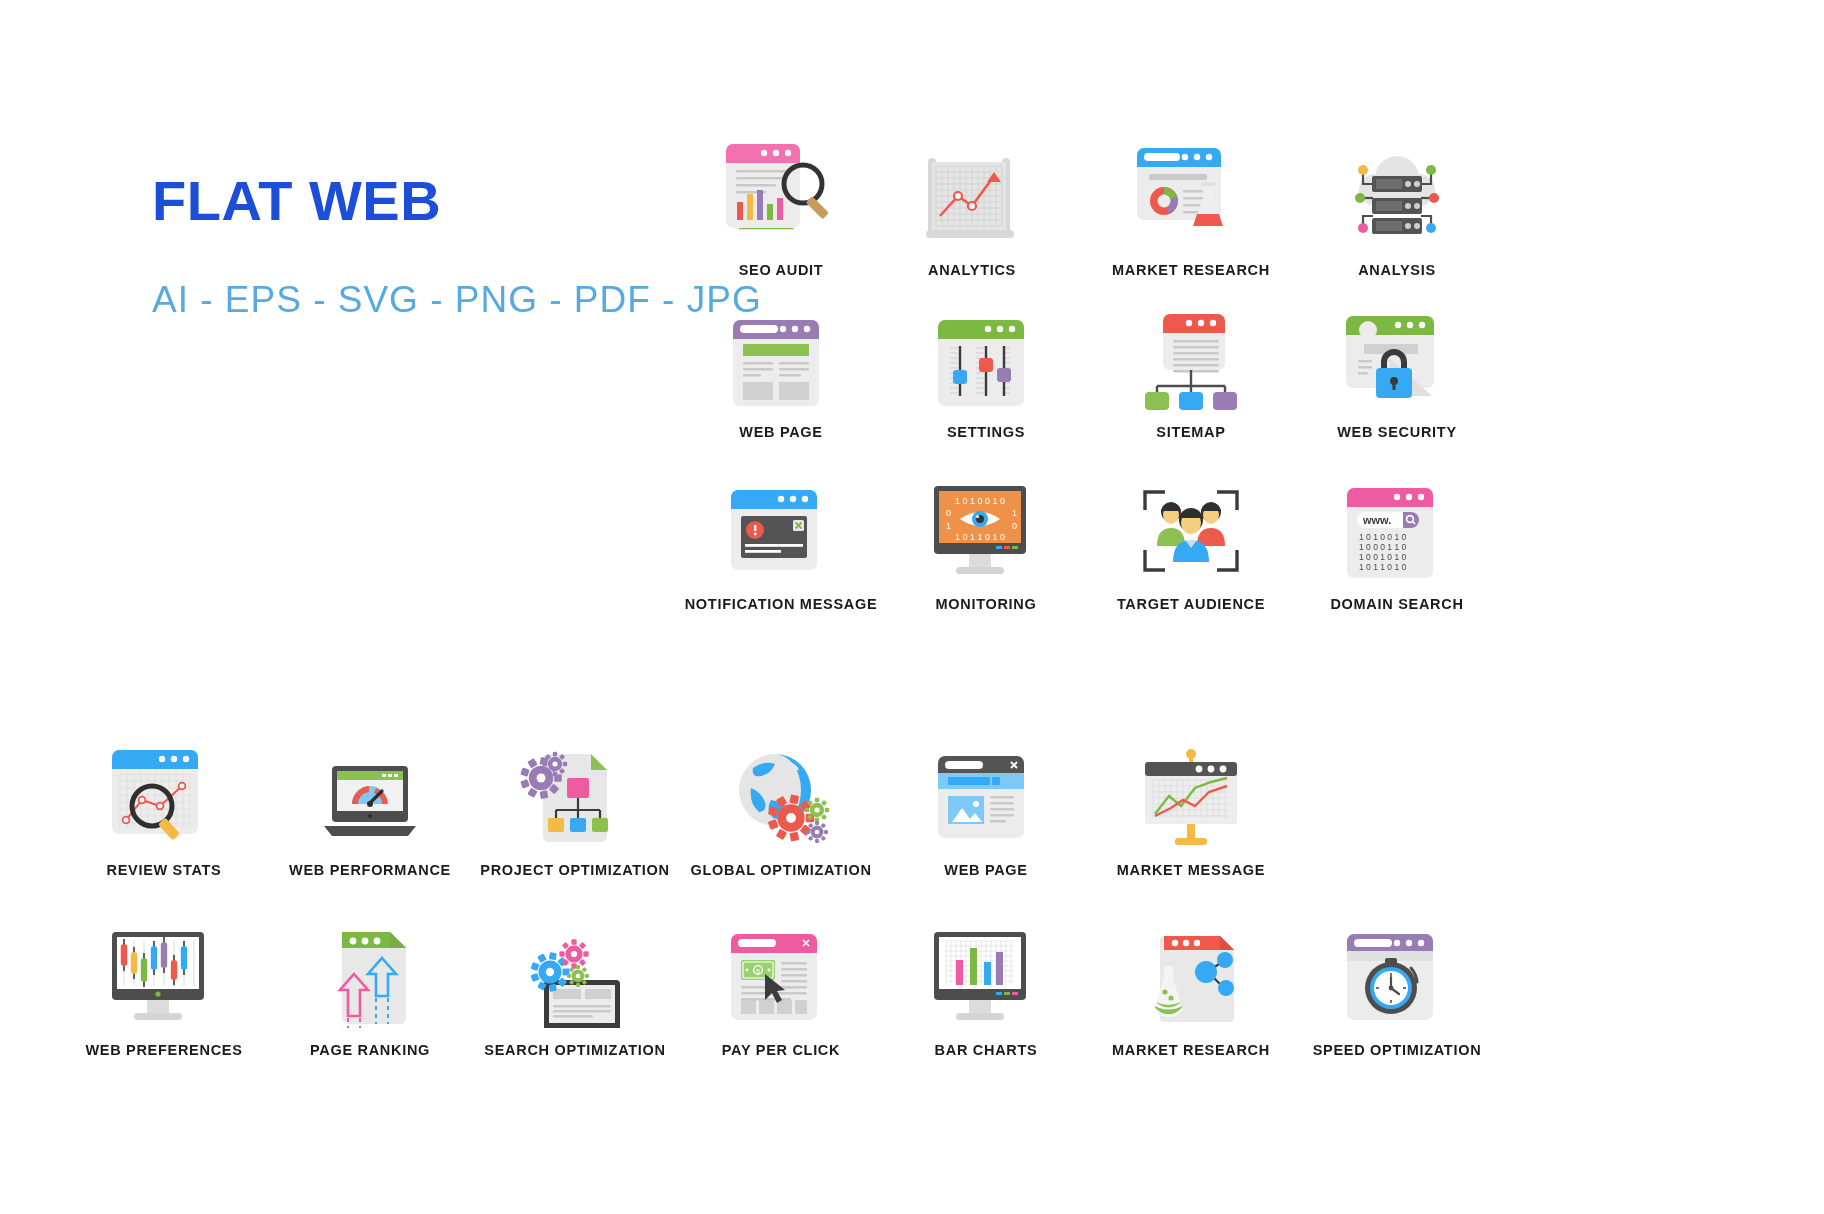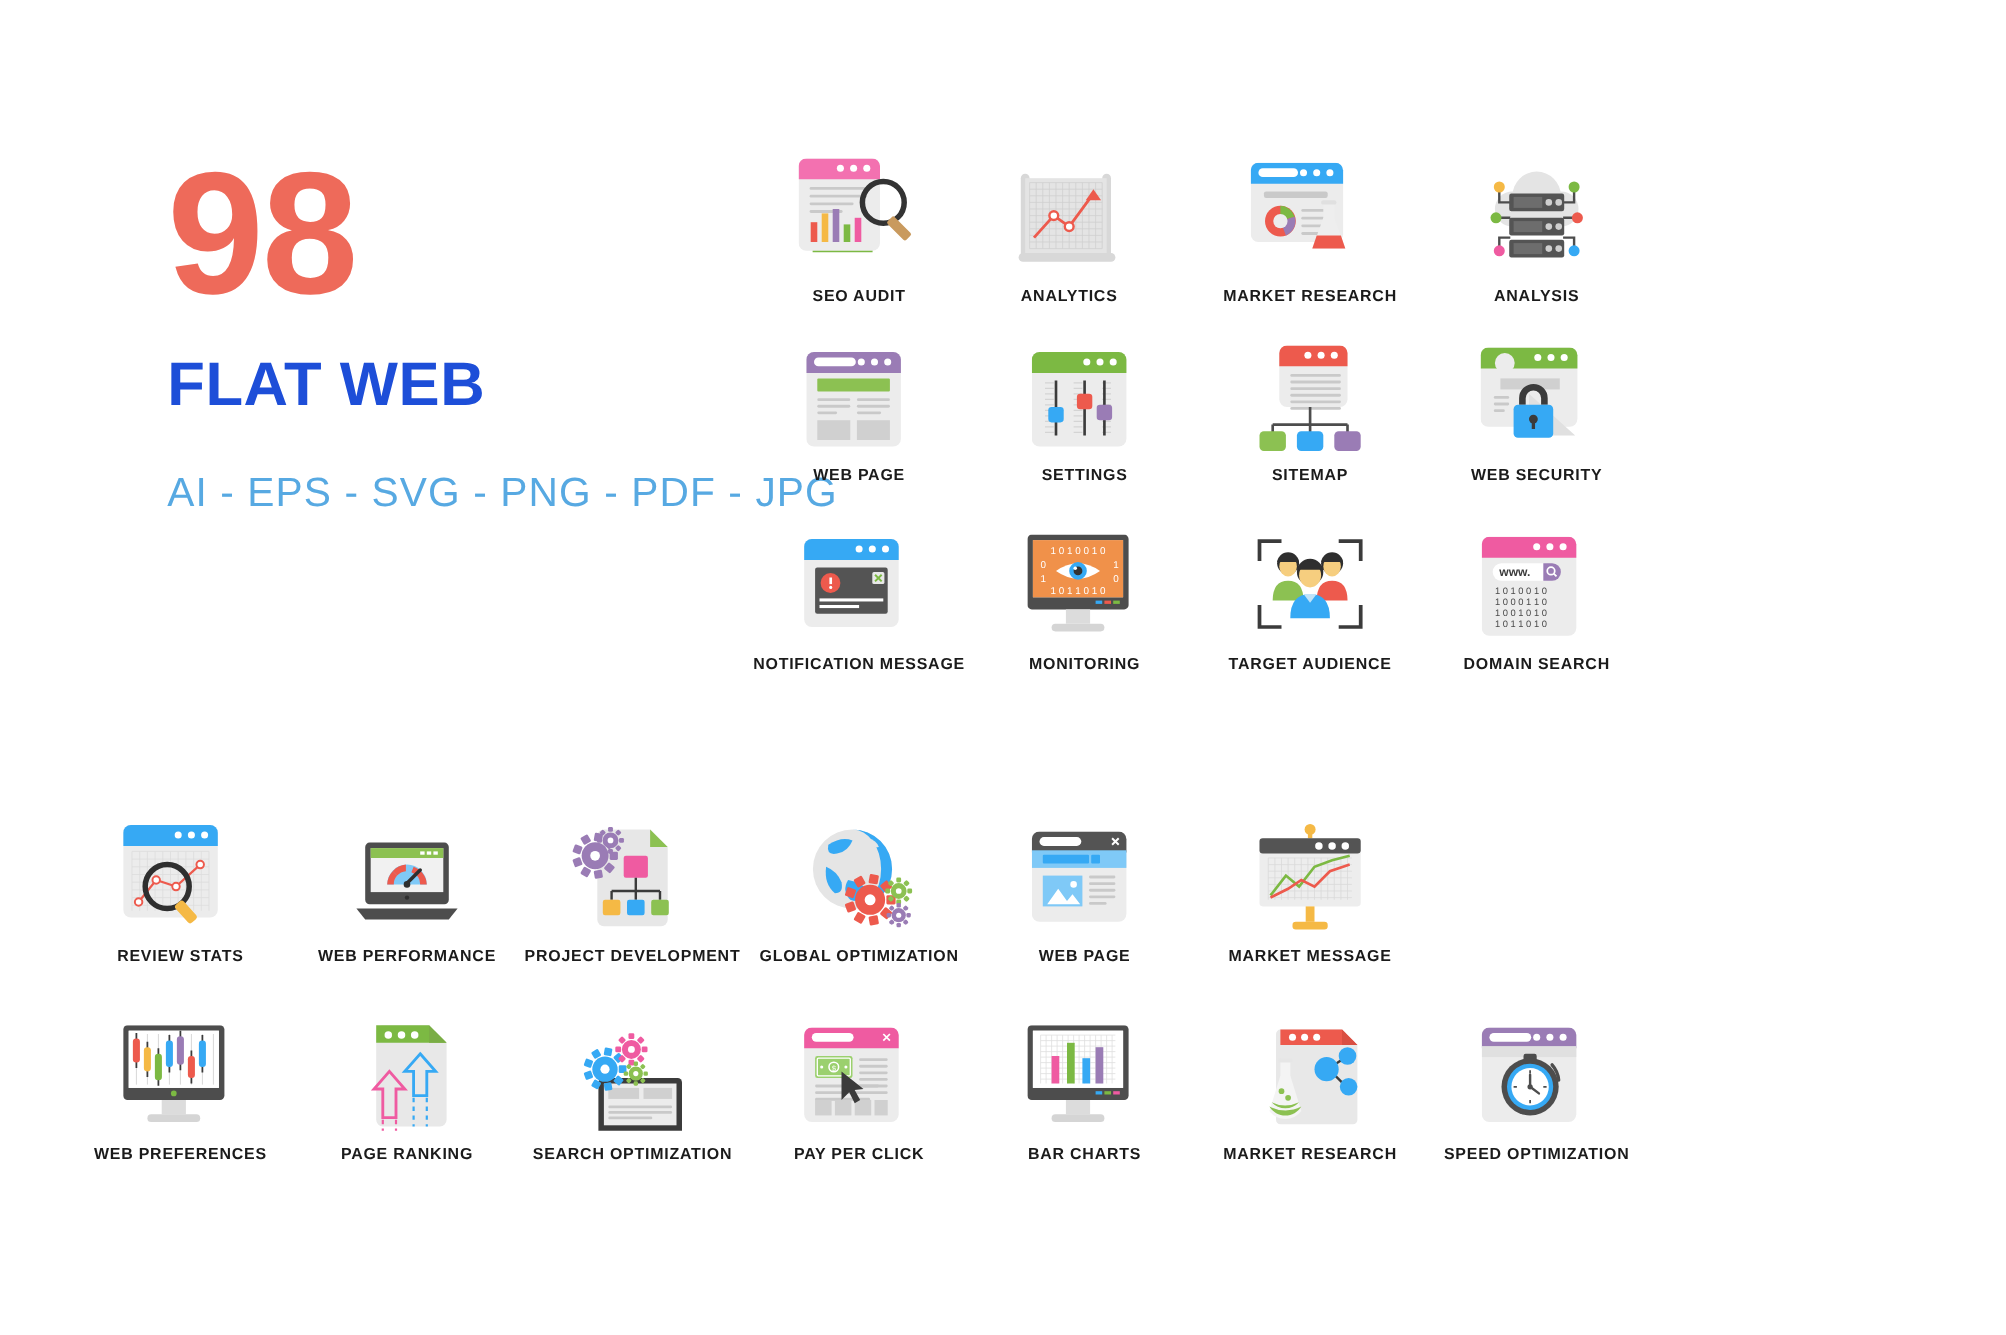"98" div.hero-count { html: <div>98</div> -> none }
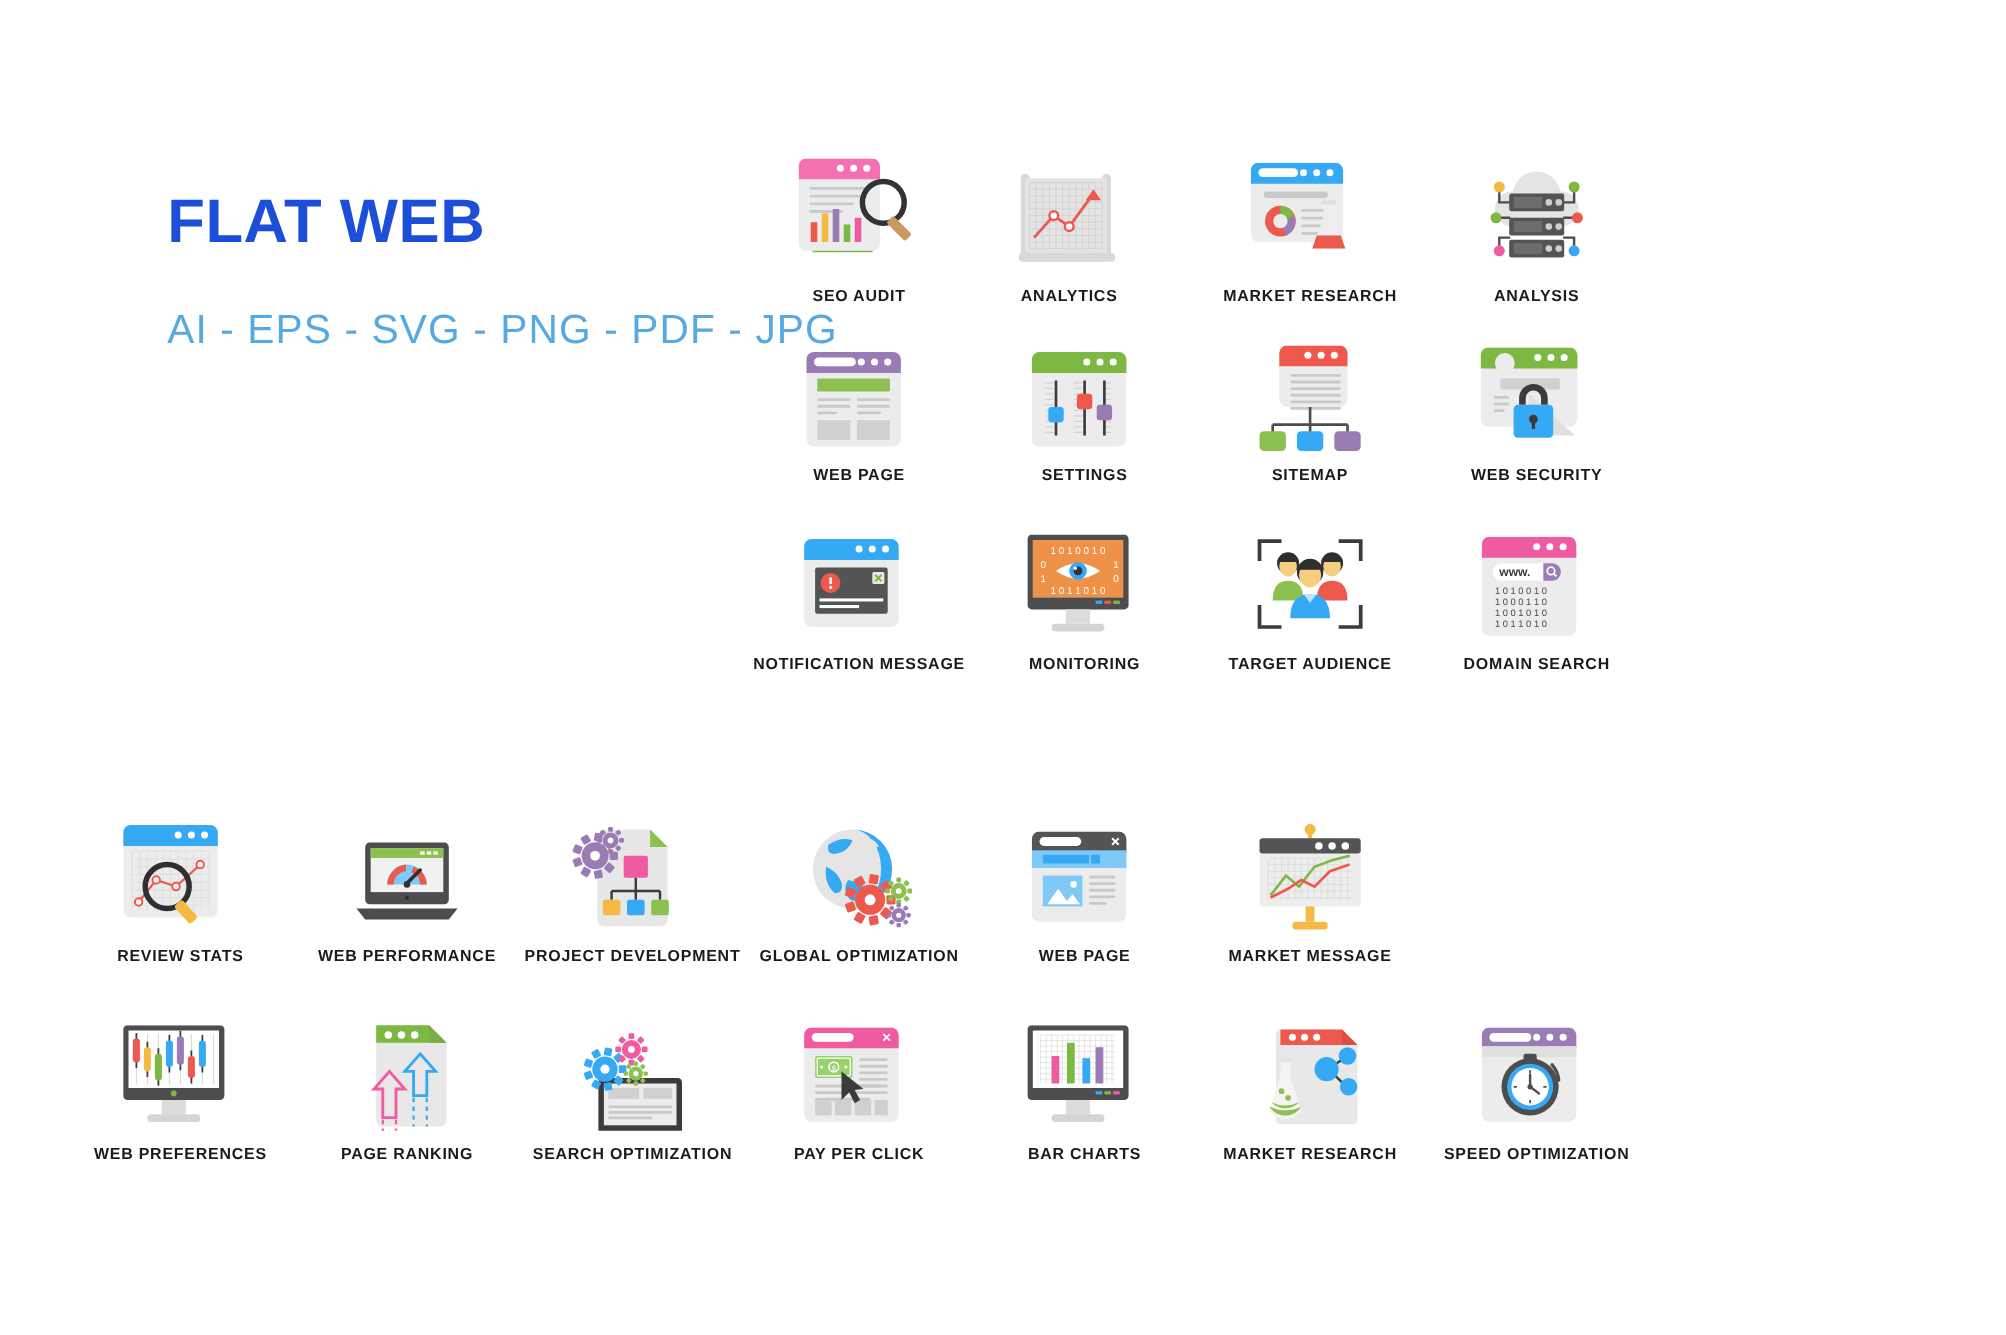"PROJECT DEVELOPMENT" div.caption { text: DEVELOPMENT -> OPTIMIZATION }
